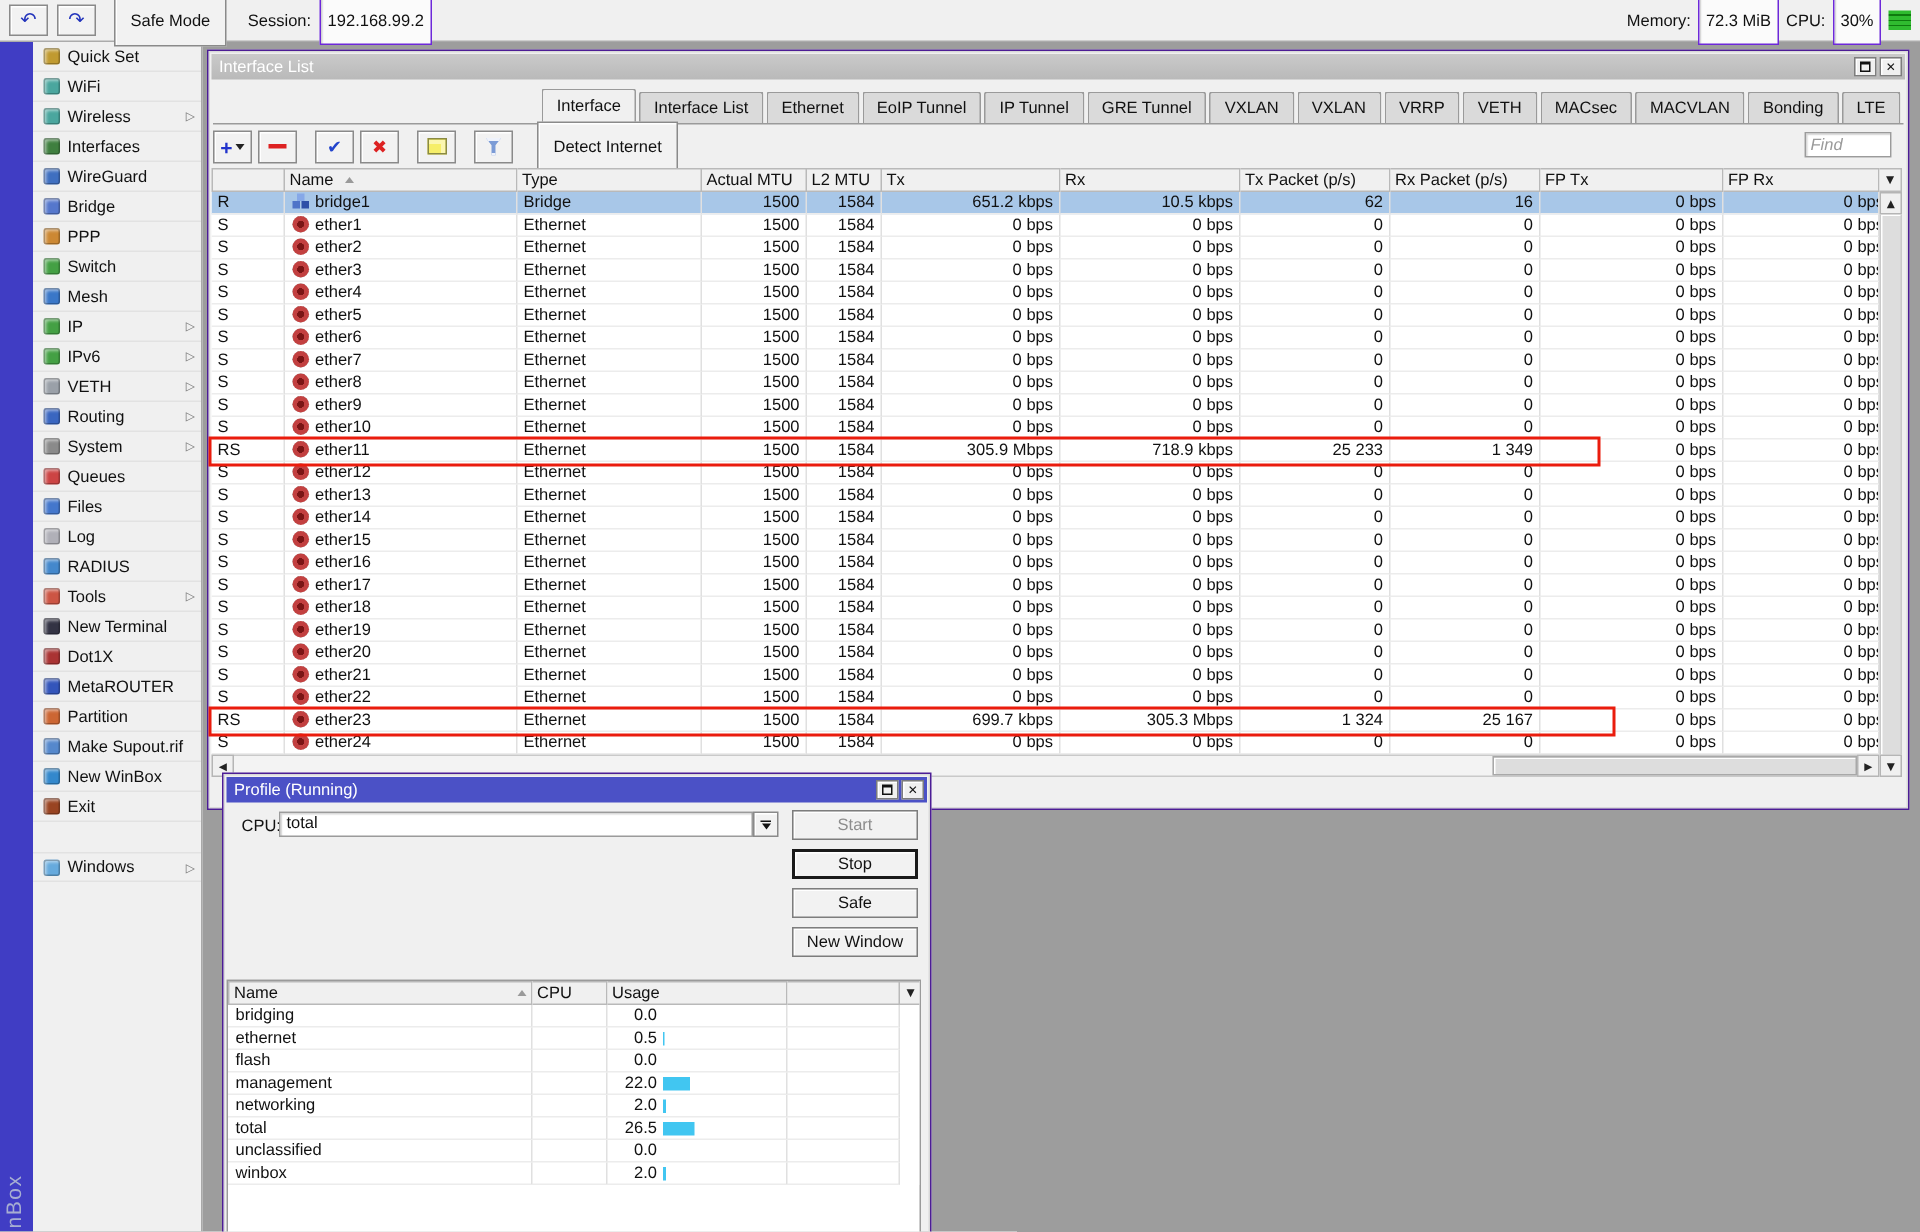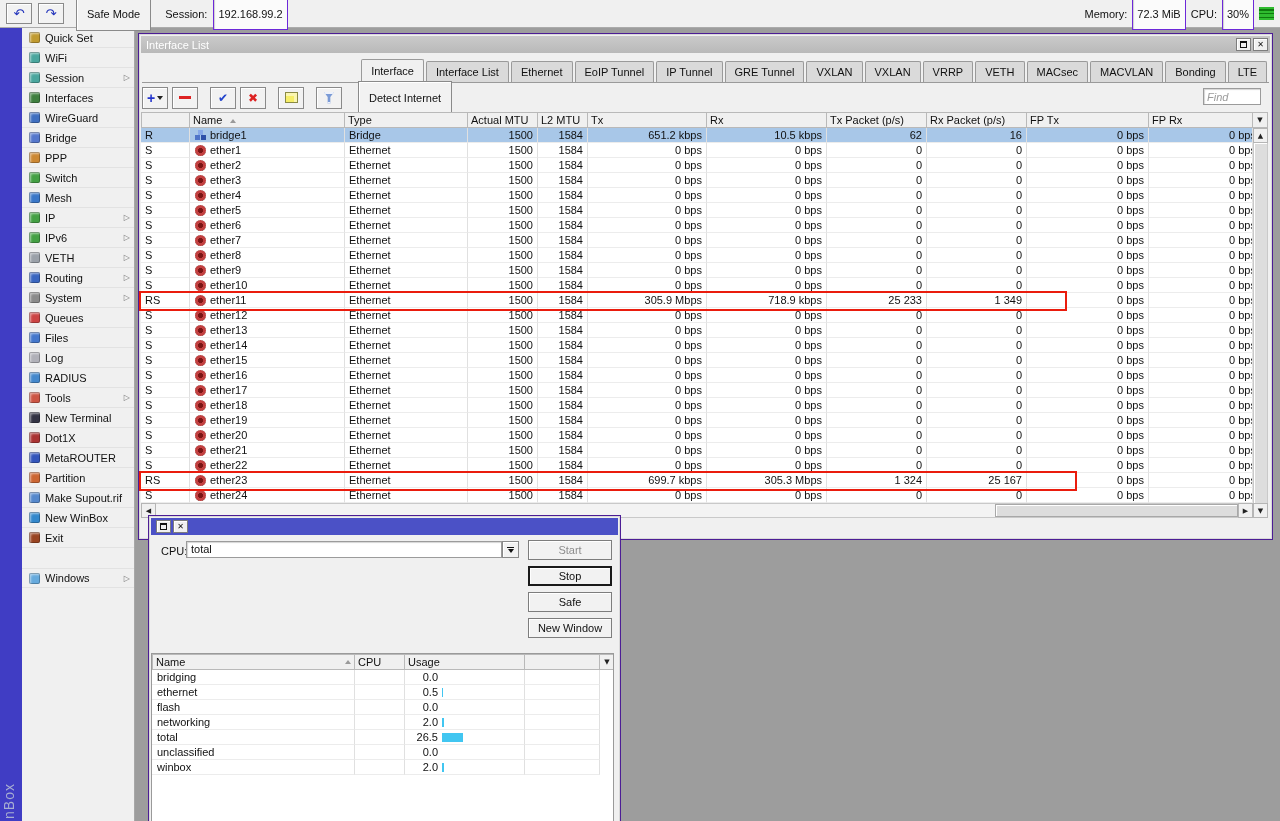"Session" span.side-label { text: Session -> Wireless }
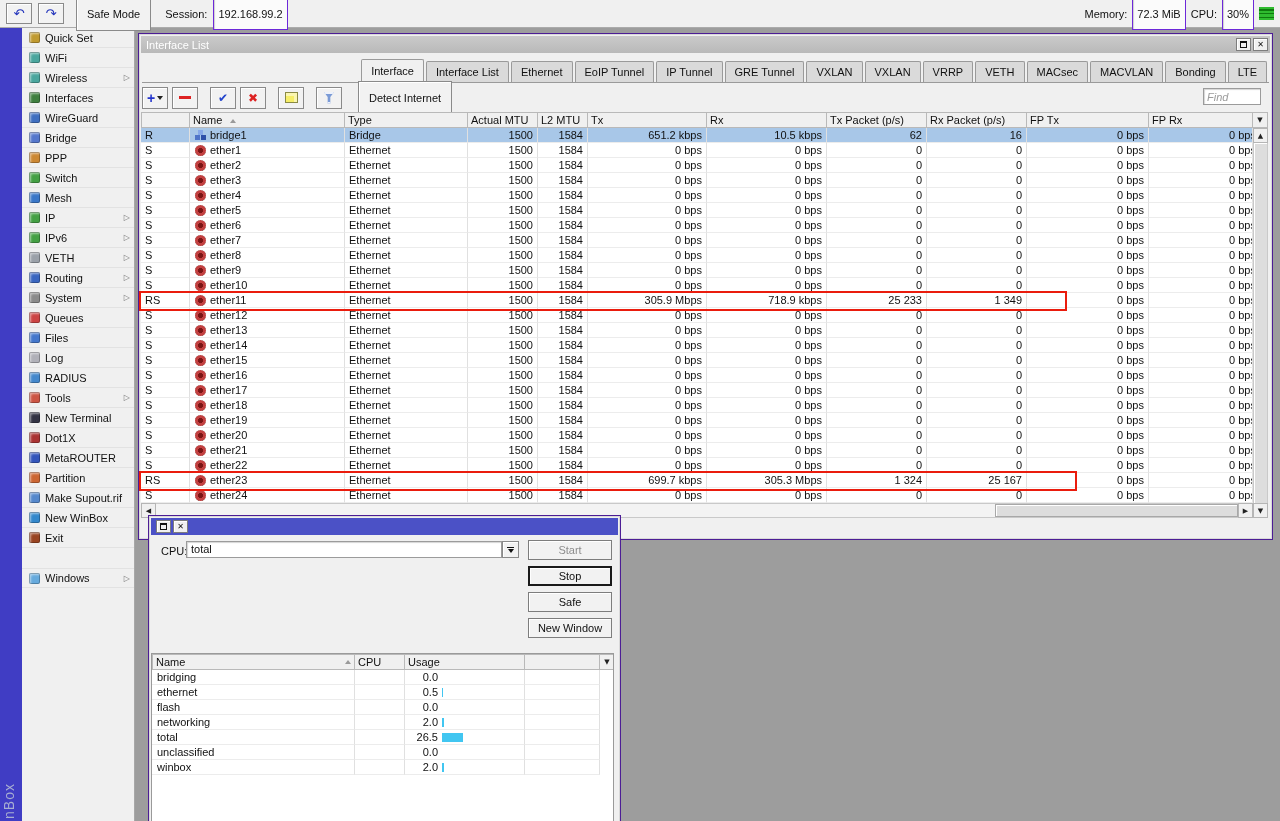"Profile (Running)" span.t-label { html: none -> <span>Profile (Running)</span> }
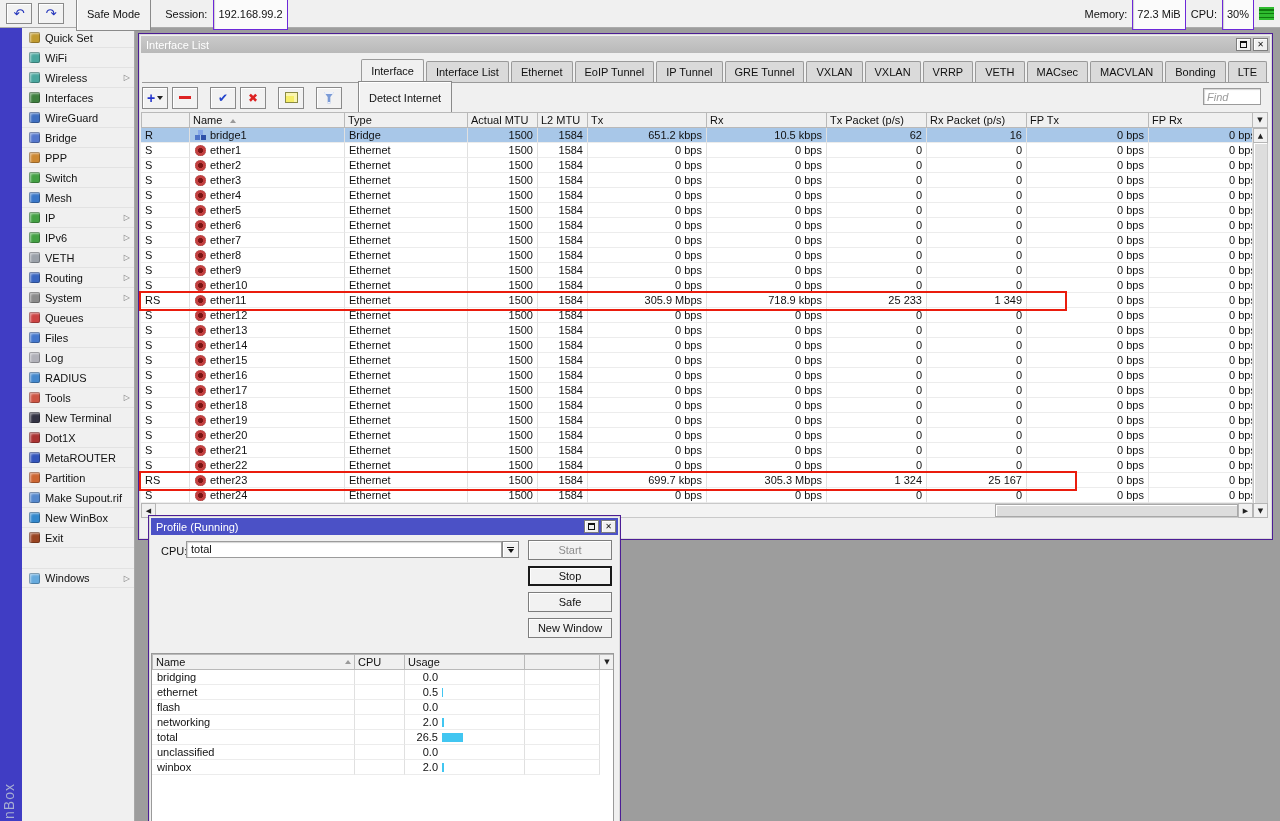"management" div.prow { html: none -> <div> <span>management</span> <span></span> <span> <span>22.0</span> <span></span> </span> <span></span> </div> }
